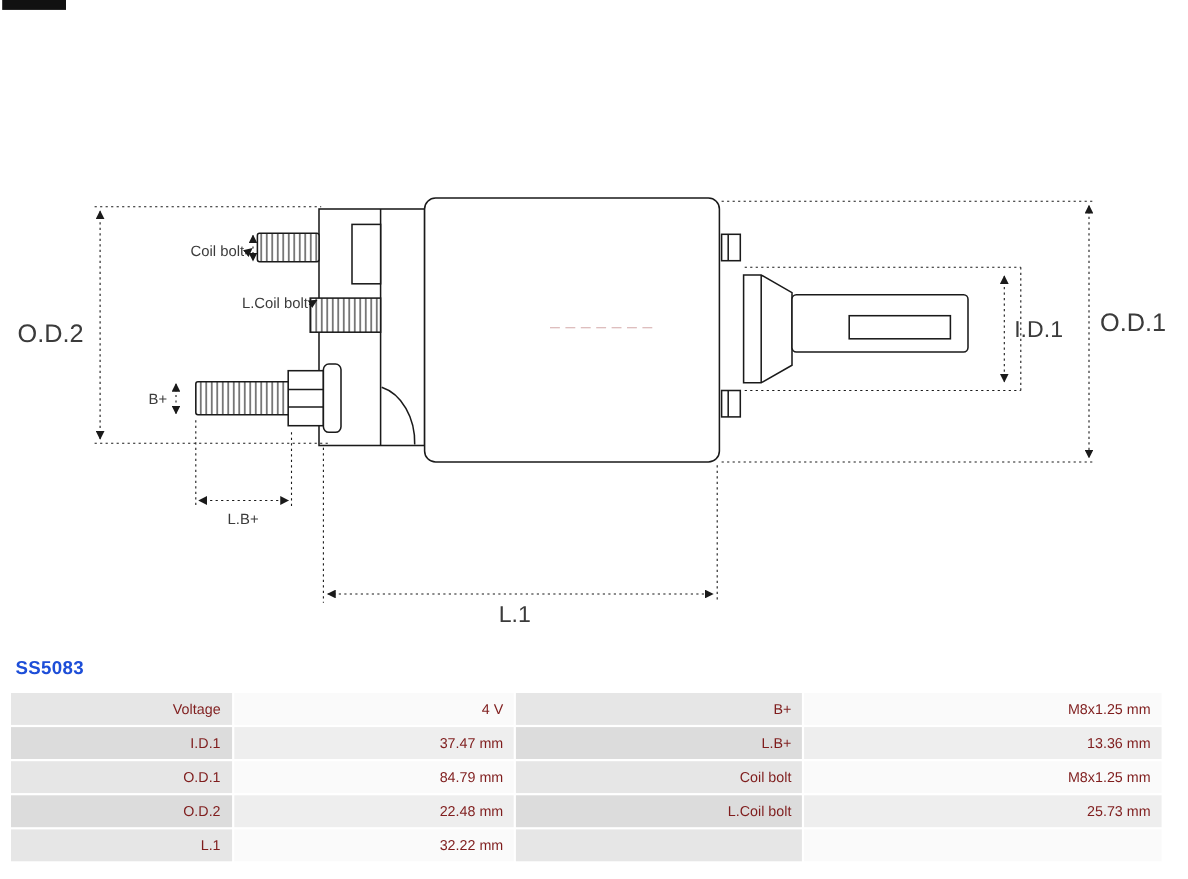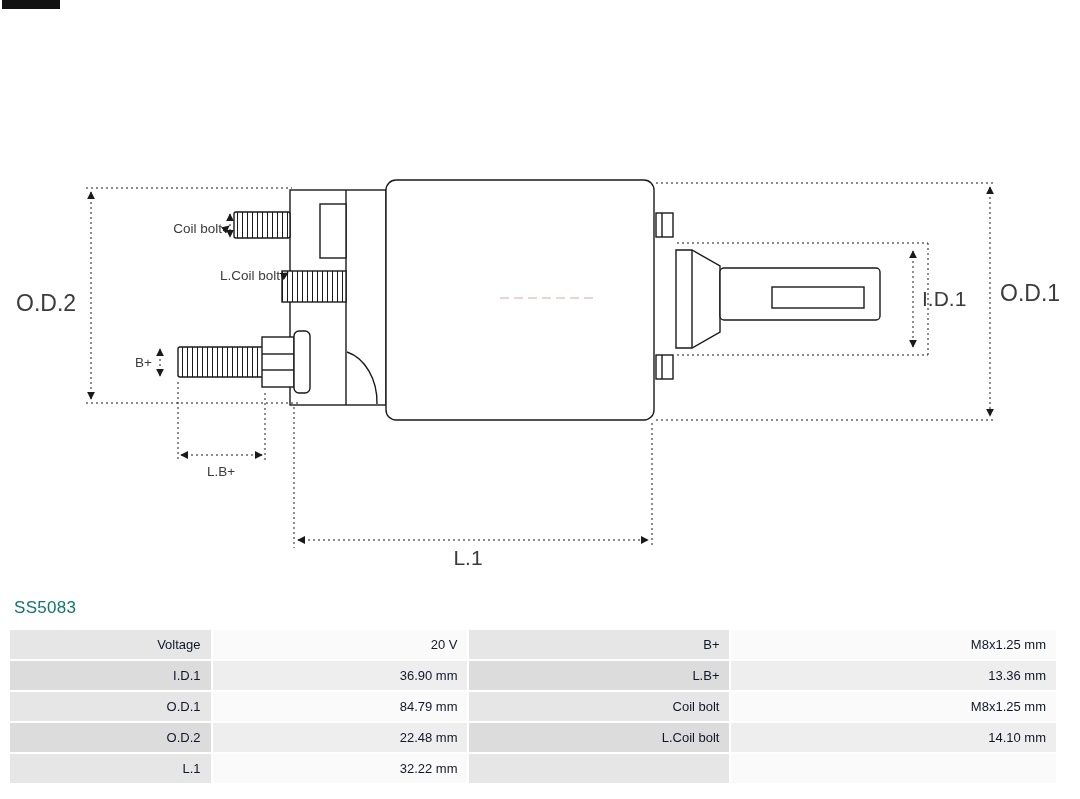"SS5083" .product-code { color: #0f766e -> #1d4ed8; font-weight: 400 -> 700 }
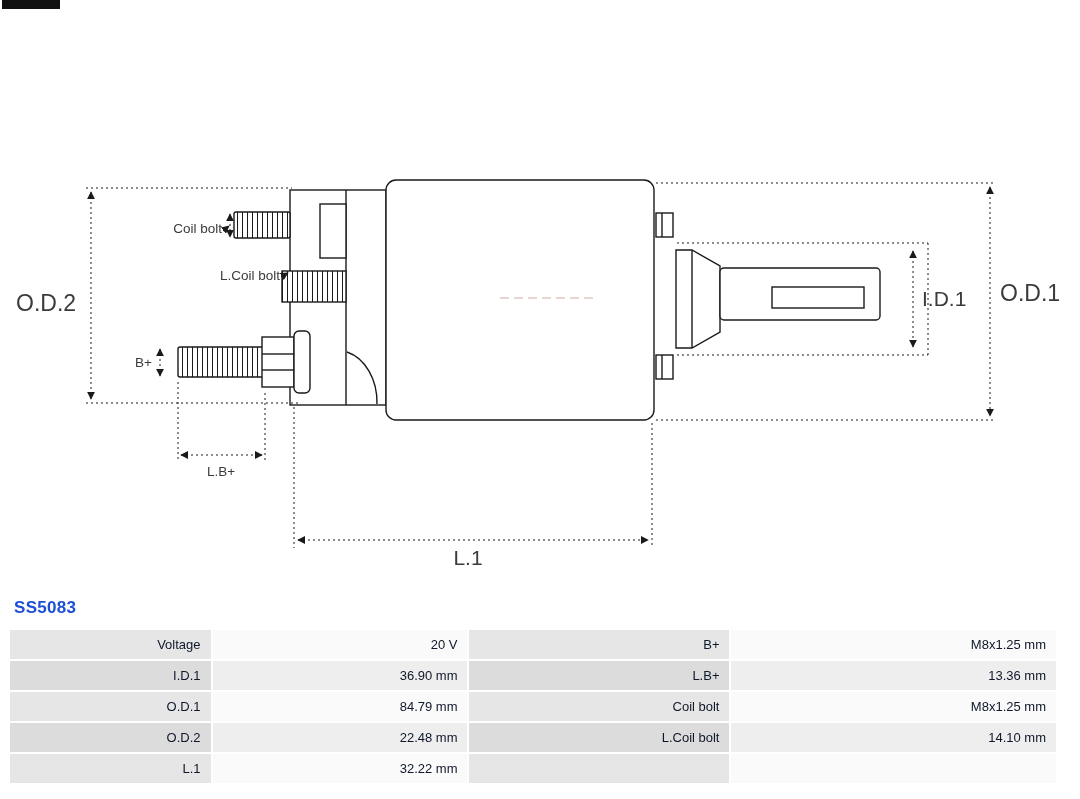"Voltage" table.specs { color: #0f172a -> #7f1d1d }
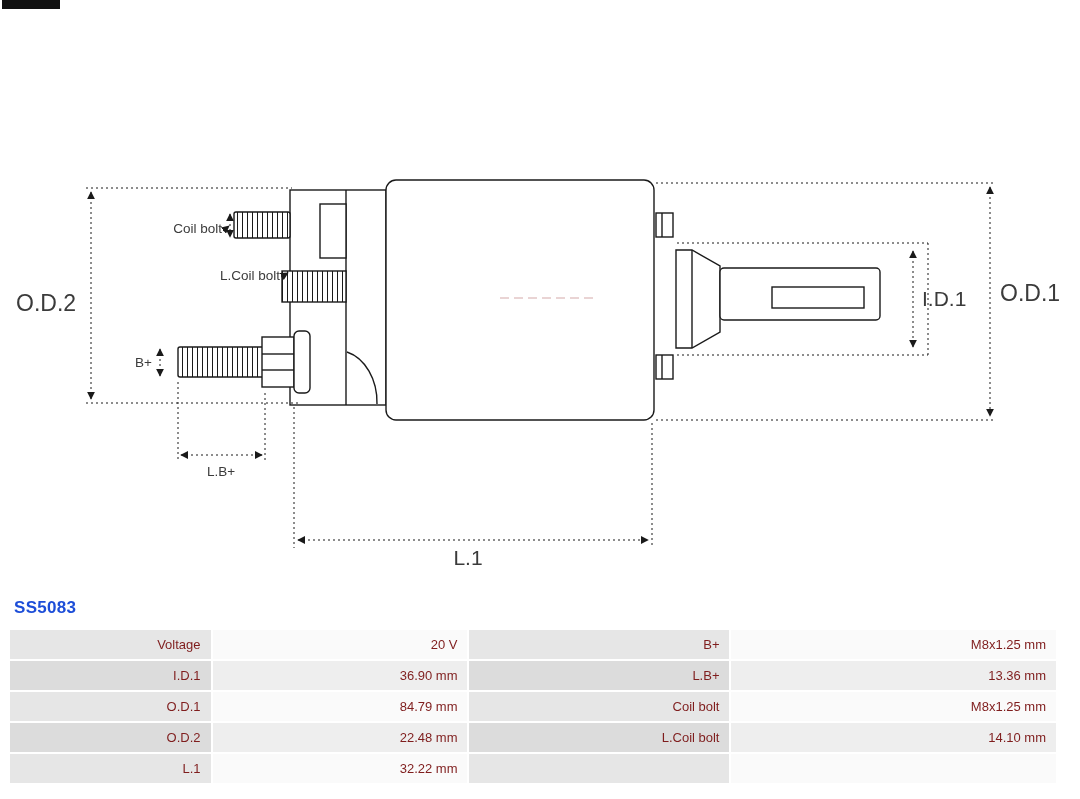"20 V" td.val { text: 20 -> 4 }
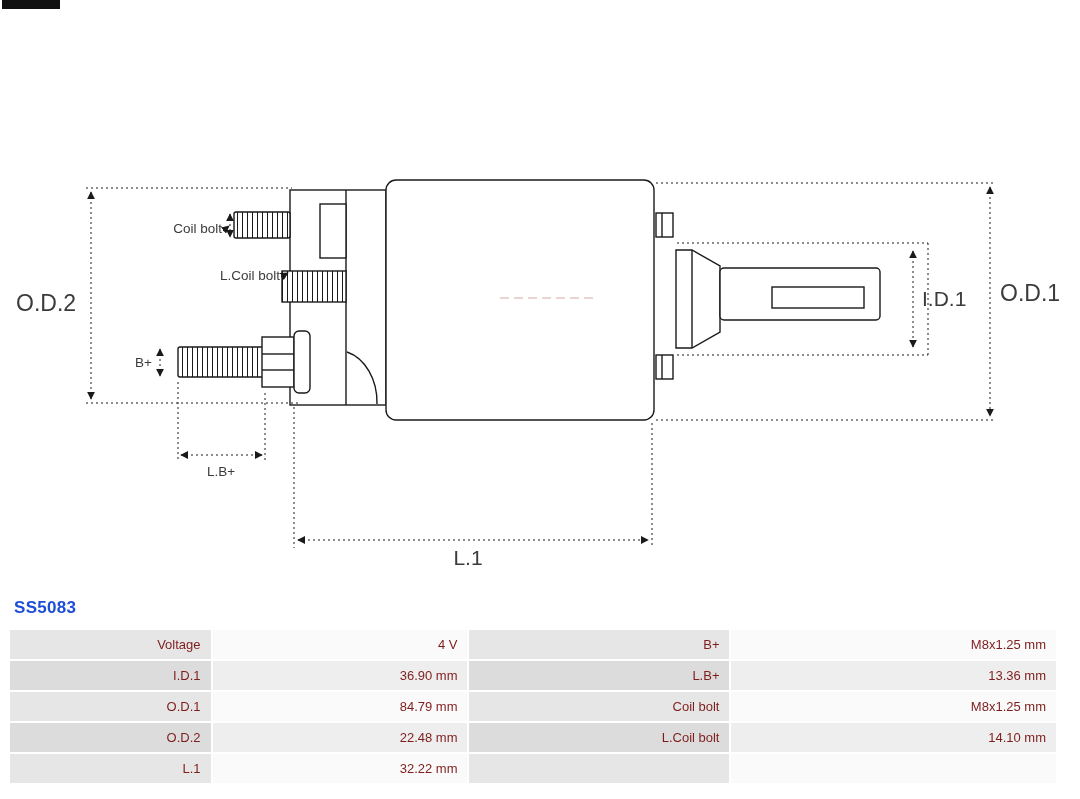"36.90 mm" td.val { text: 36.90 -> 37.47 }
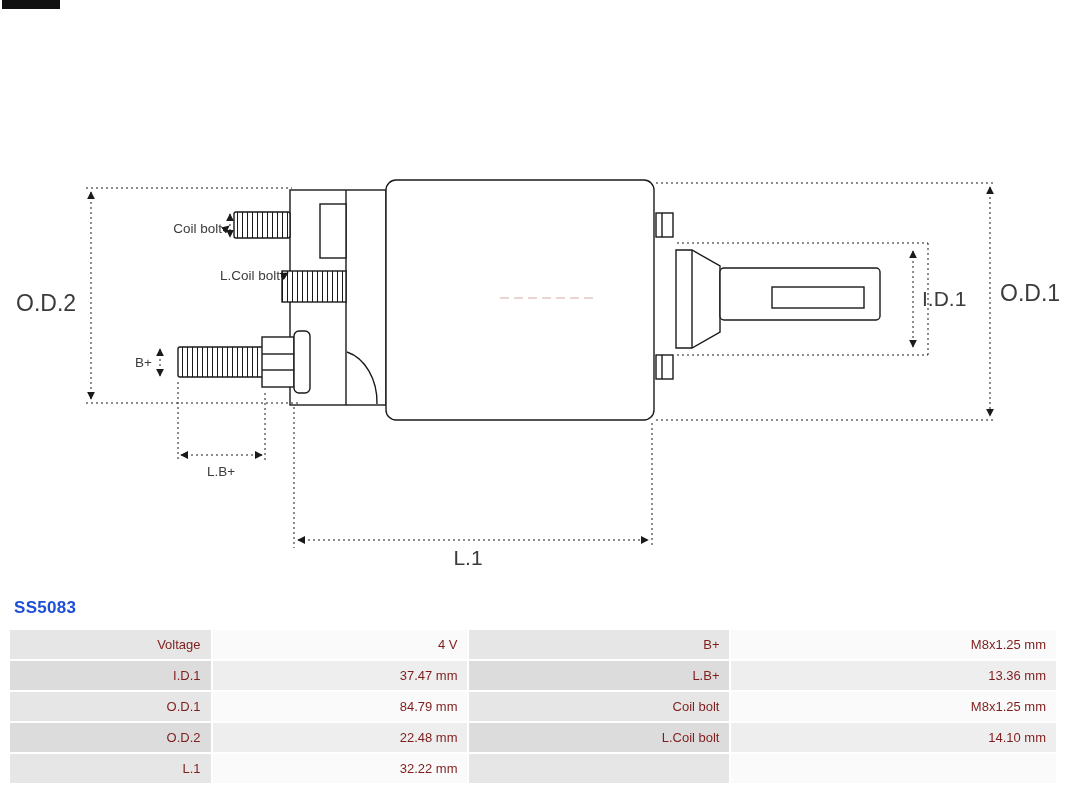"14.10 mm" td.val { text: 14.10 -> 25.73 }
